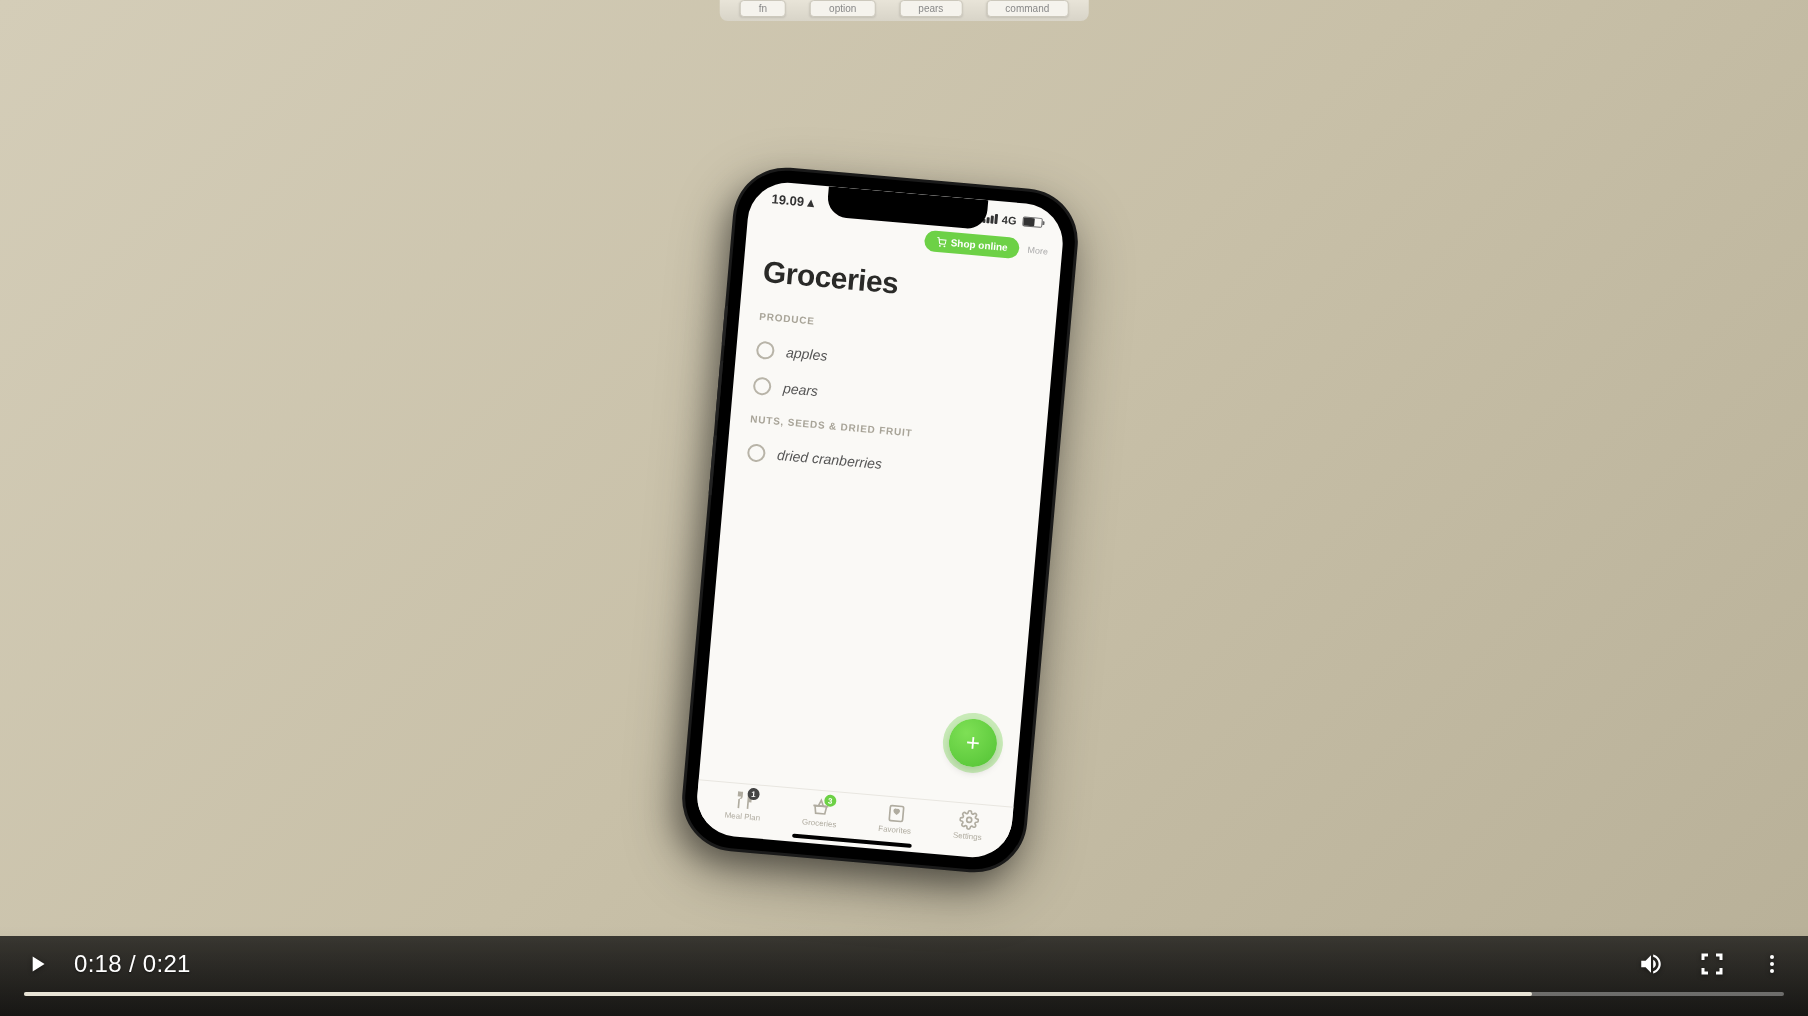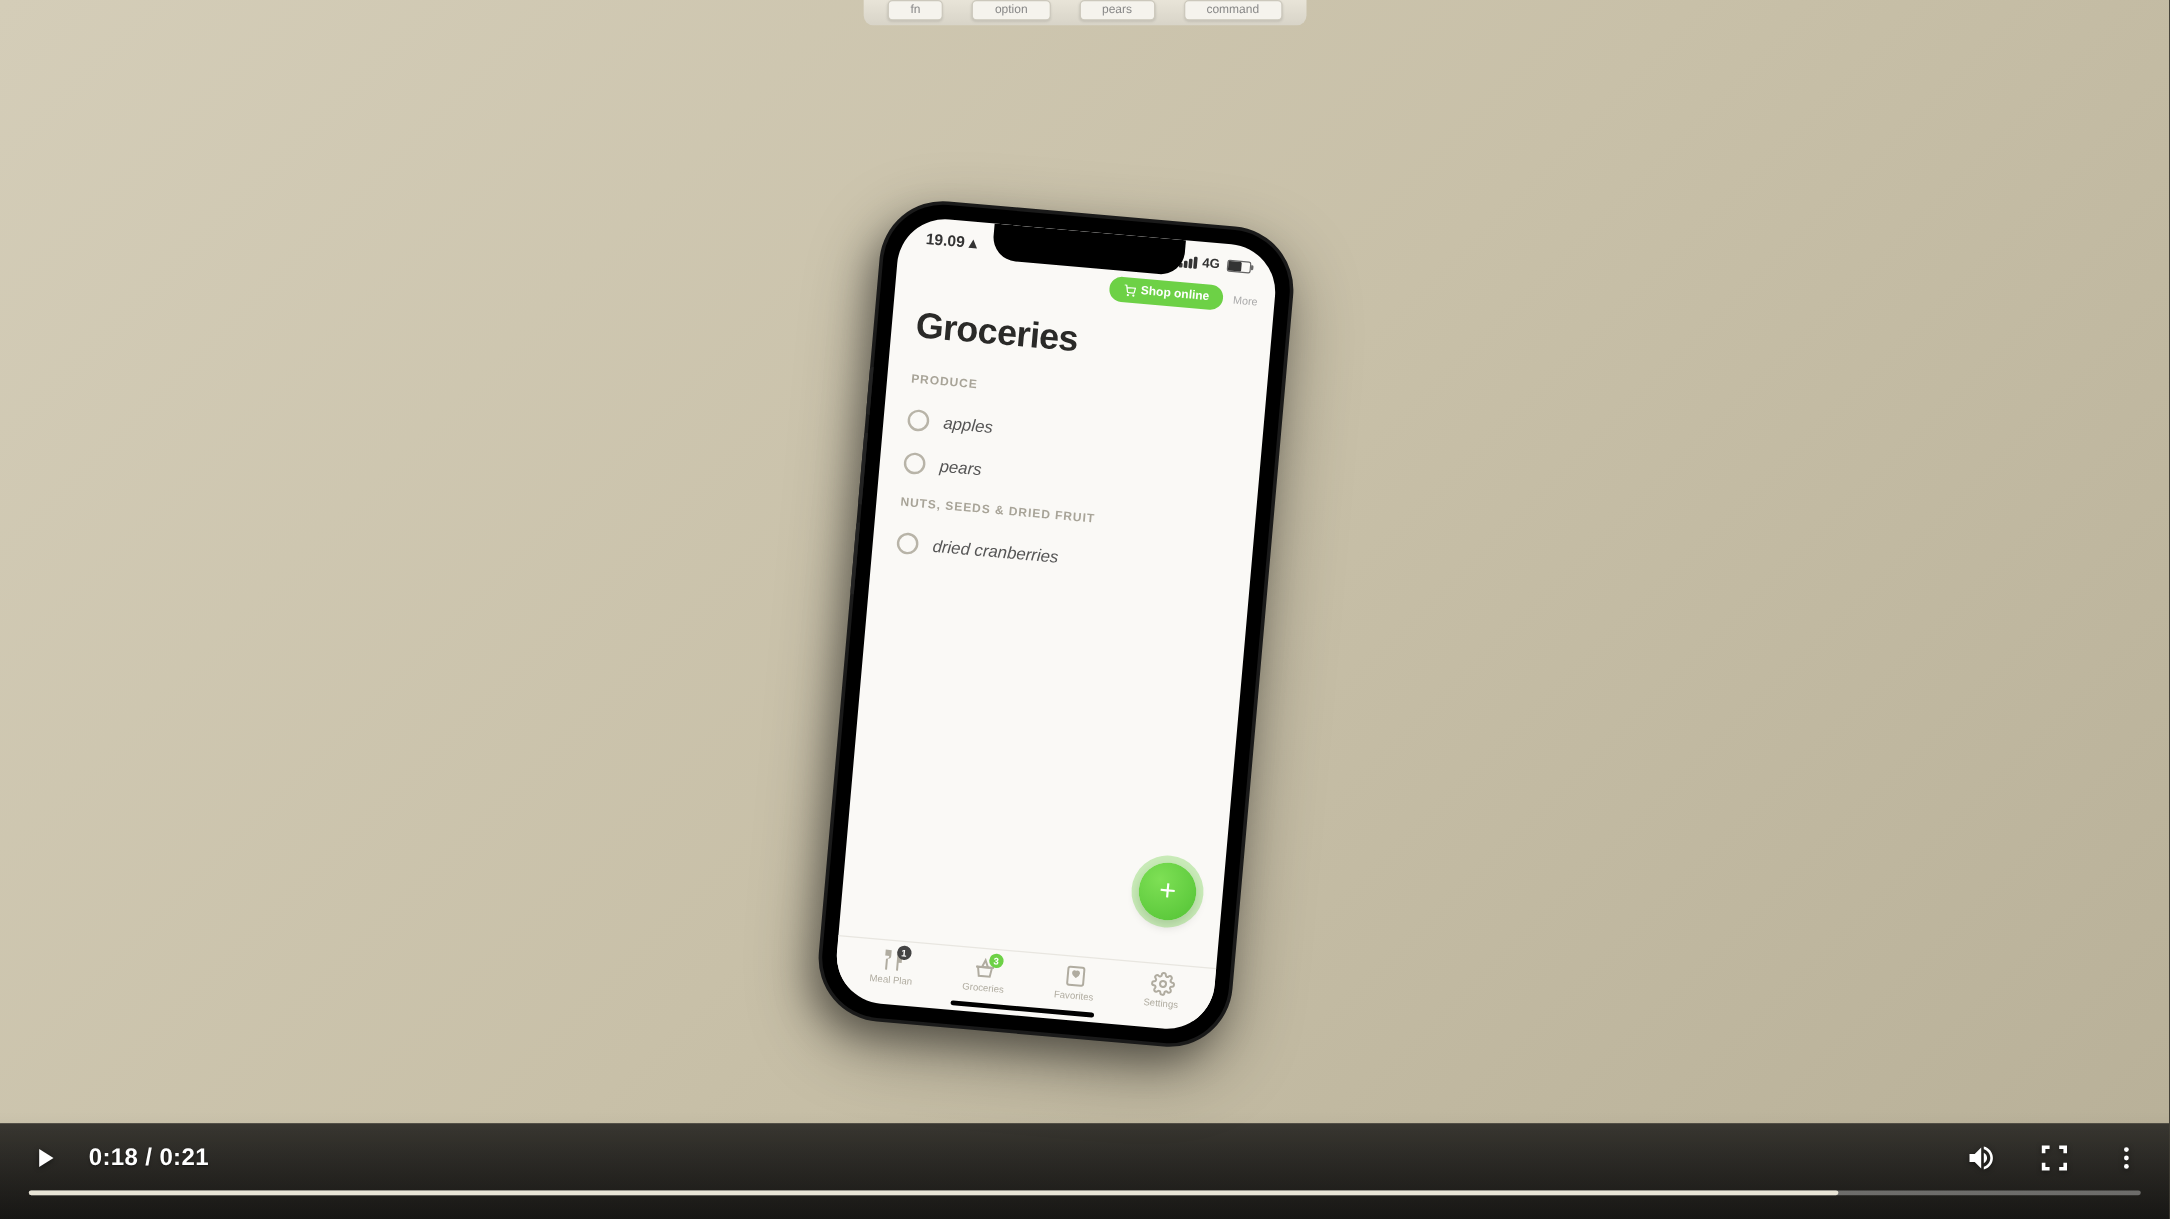"0:18 / 0:21" .time-display { font-size: 20px -> 24px; font-weight: 700 -> 400 }
